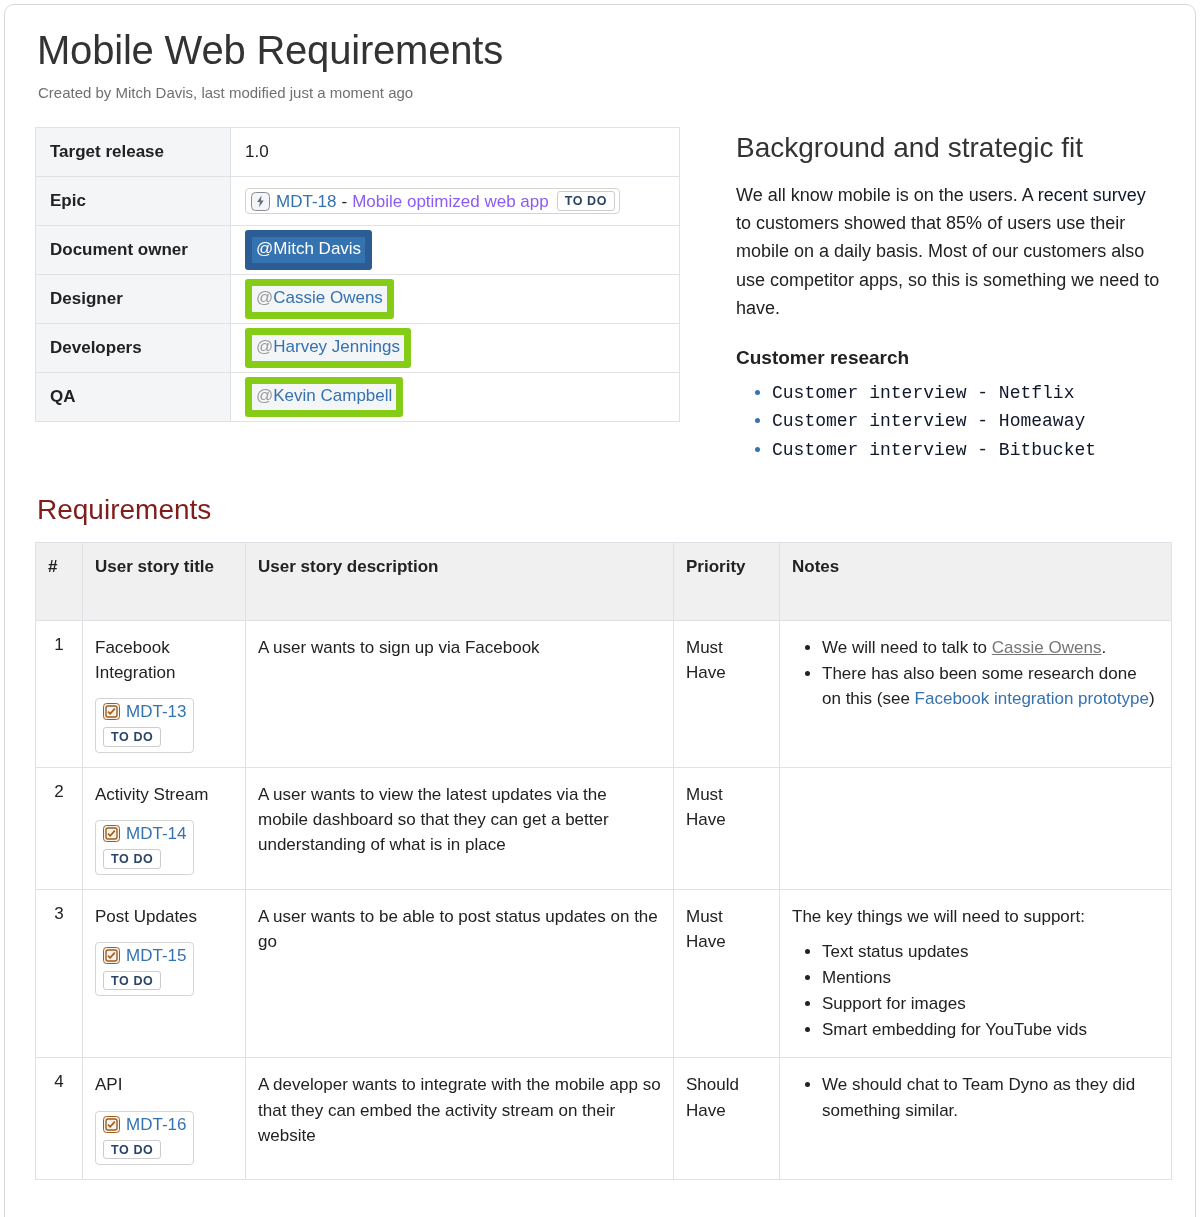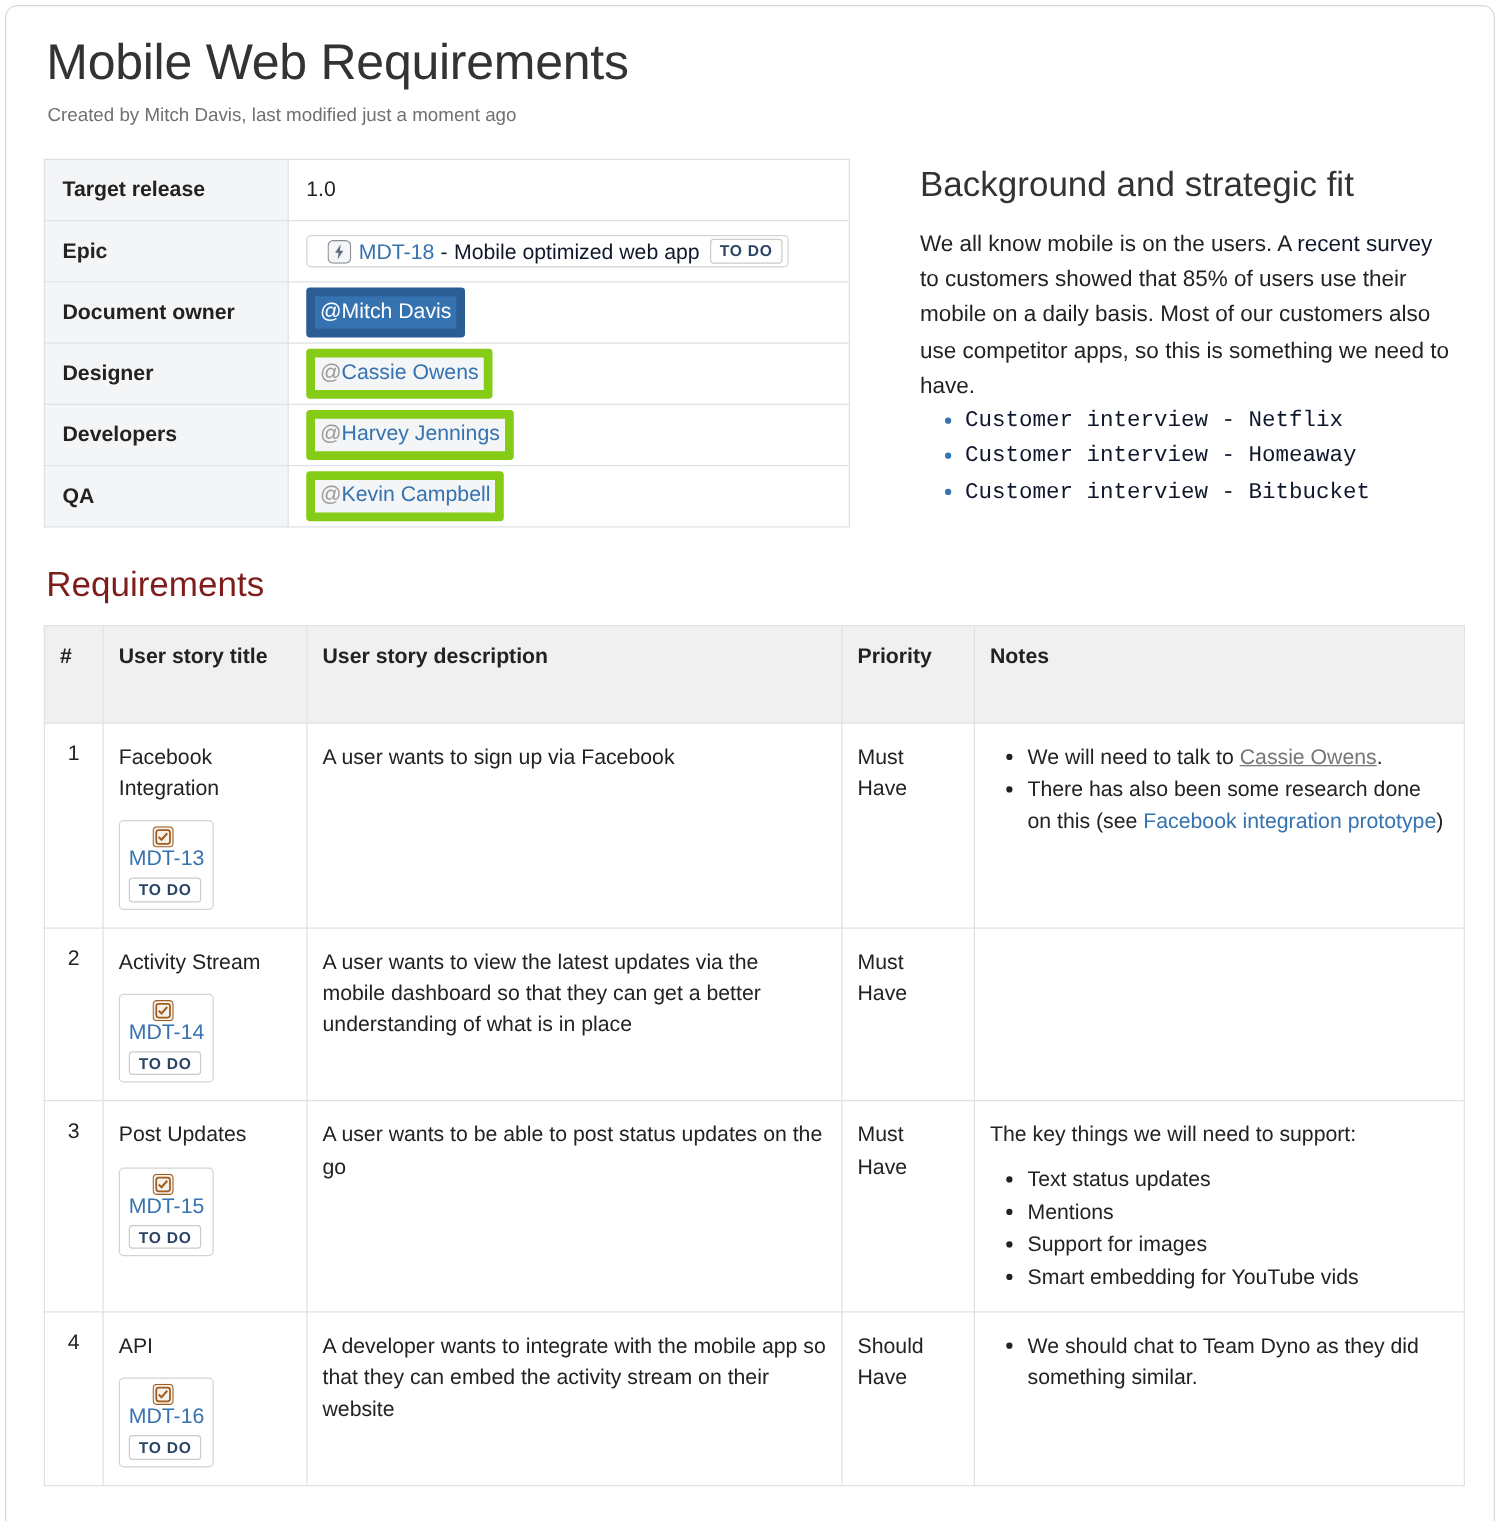"MDT-18" .jira-pill { padding: 2px 4px 2px 16px -> 2px 4px 2px 5px }
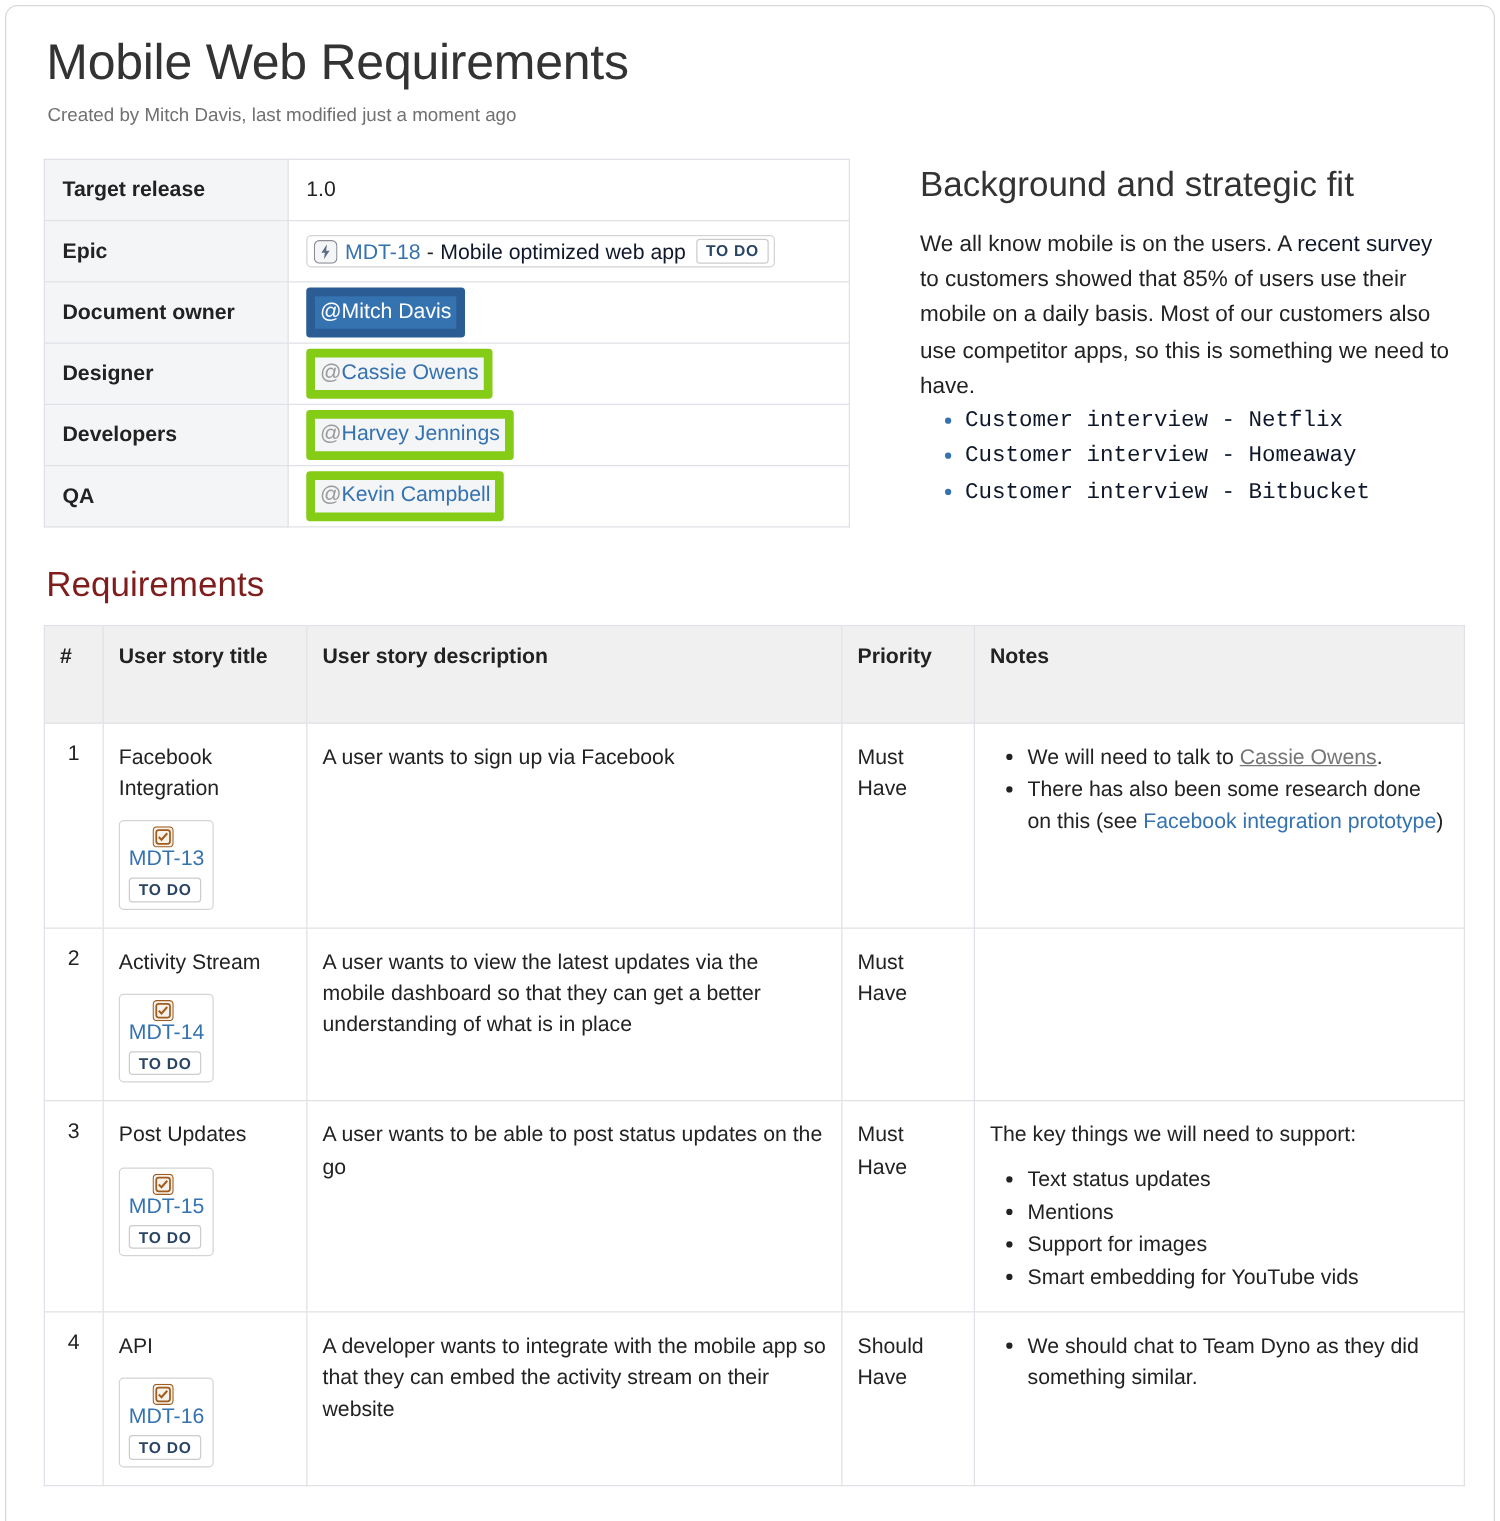"Mobile optimized web app" .jira-sum { color: #0f172a -> #8b5cf6 }
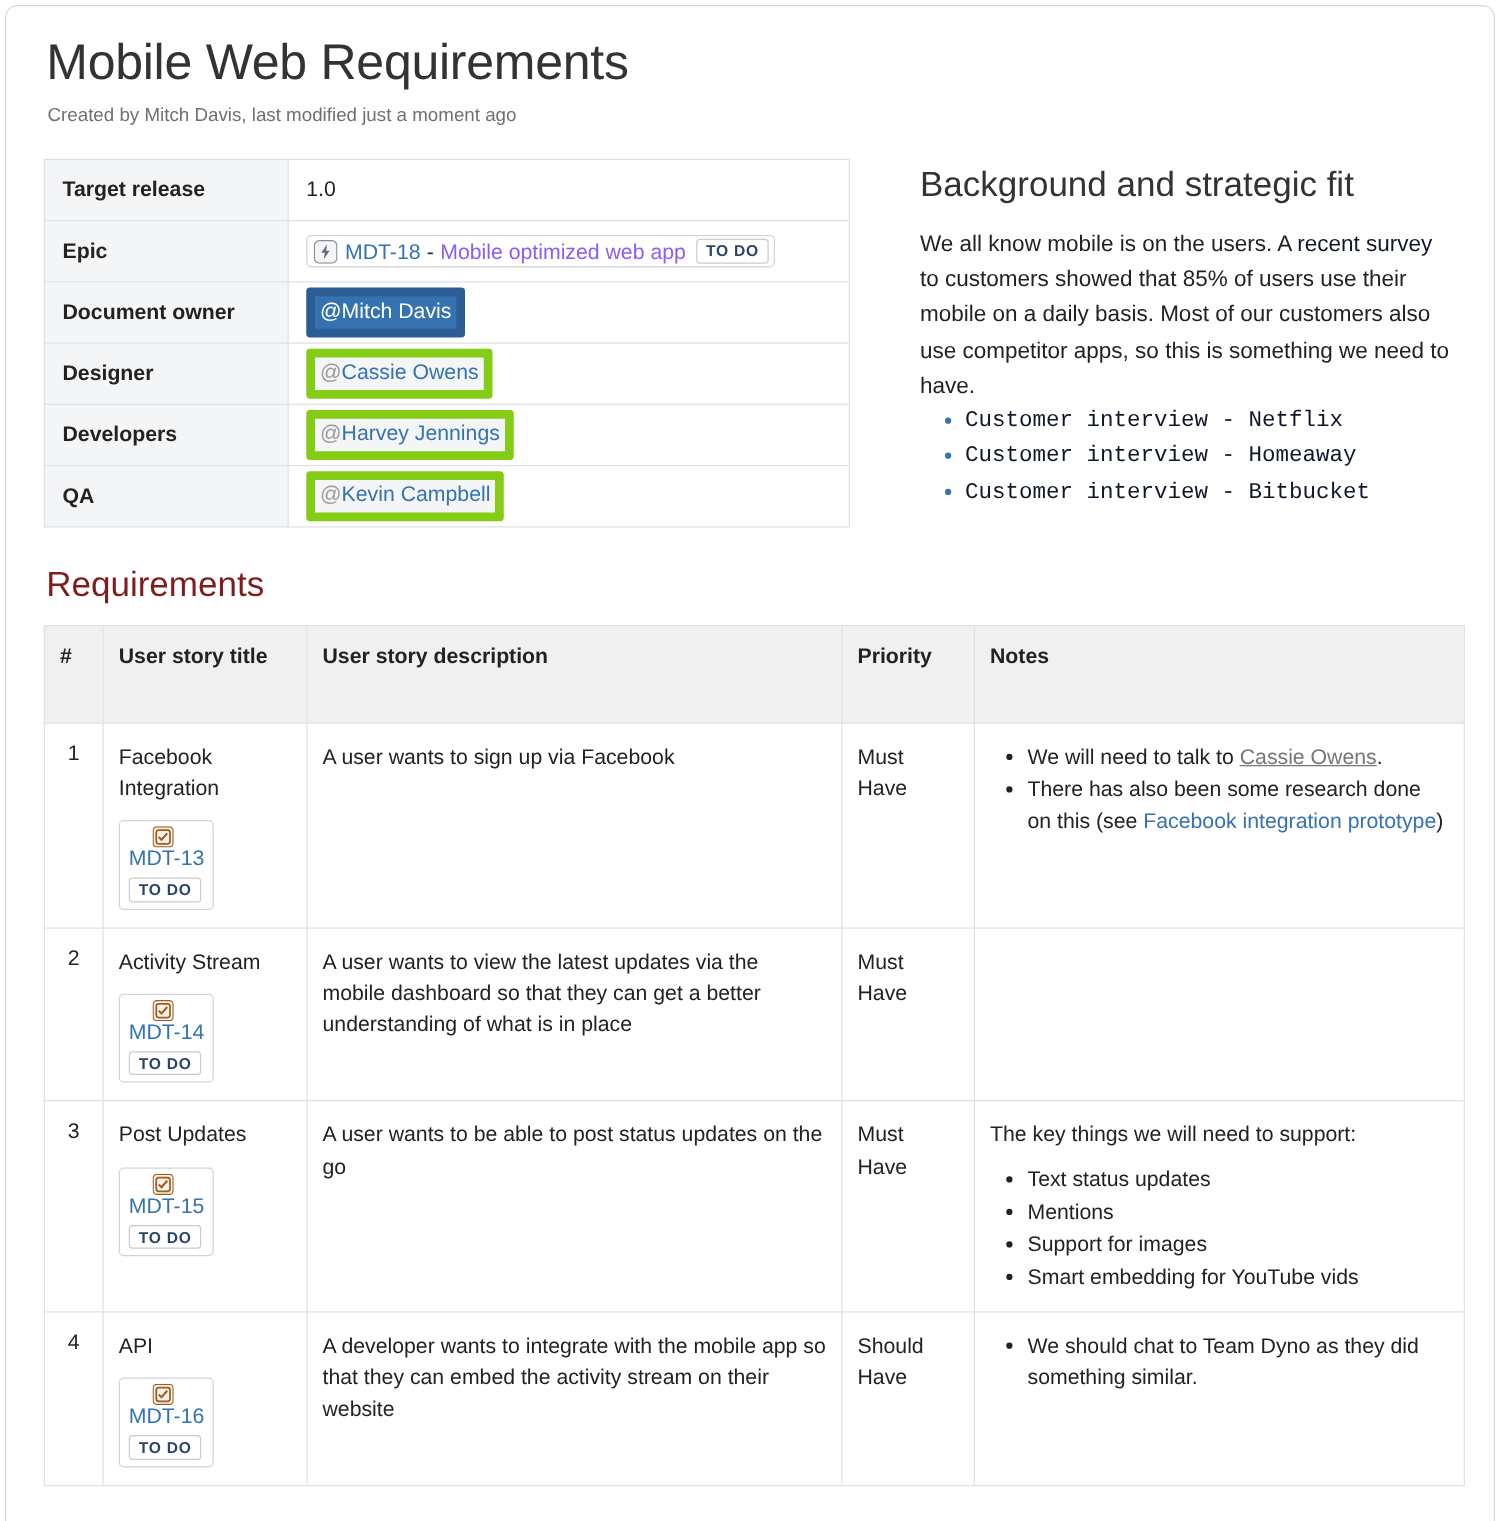"Customer research" h3.sub { html: none -> <h3>Customer research</h3> }
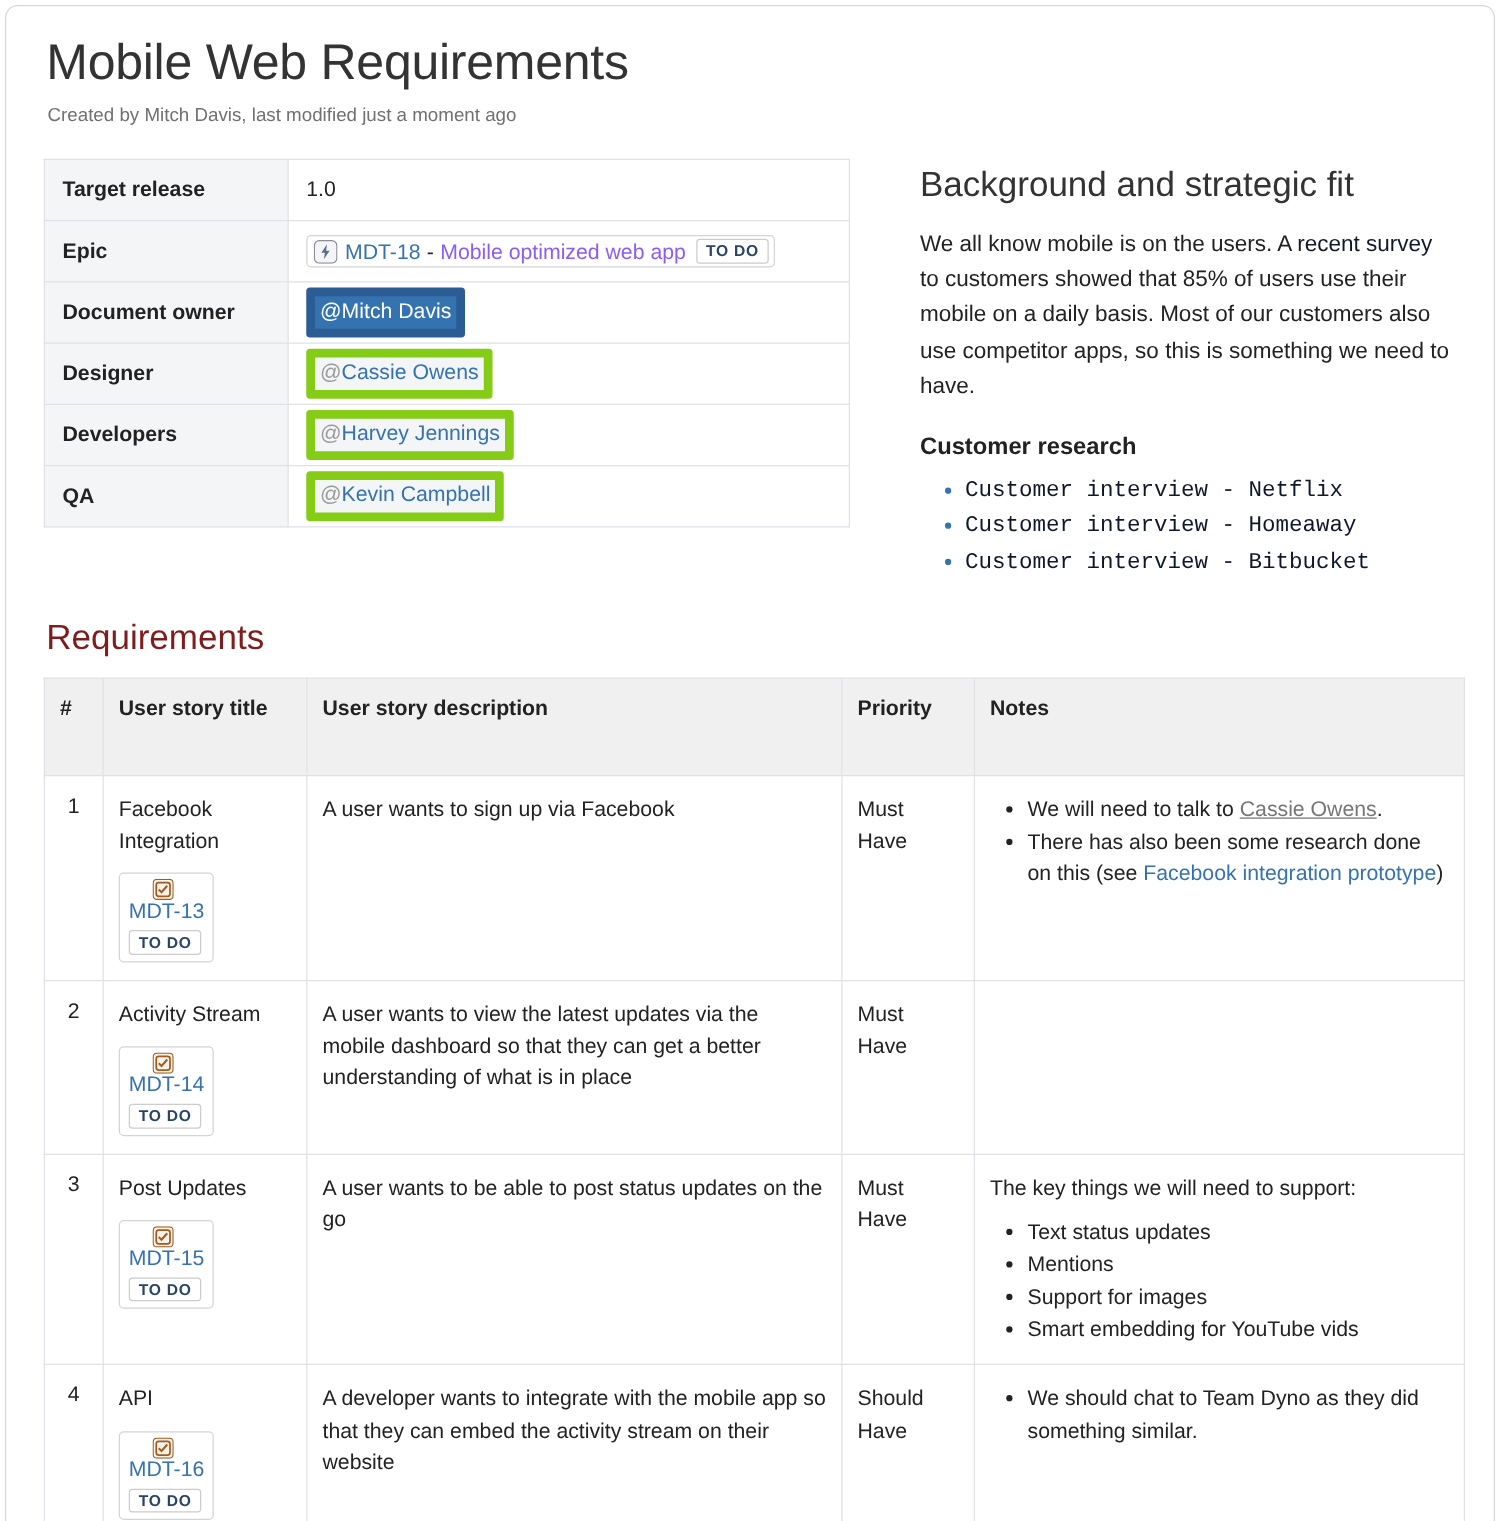"MDT-13" .issue-row { flex-direction: column -> none }
